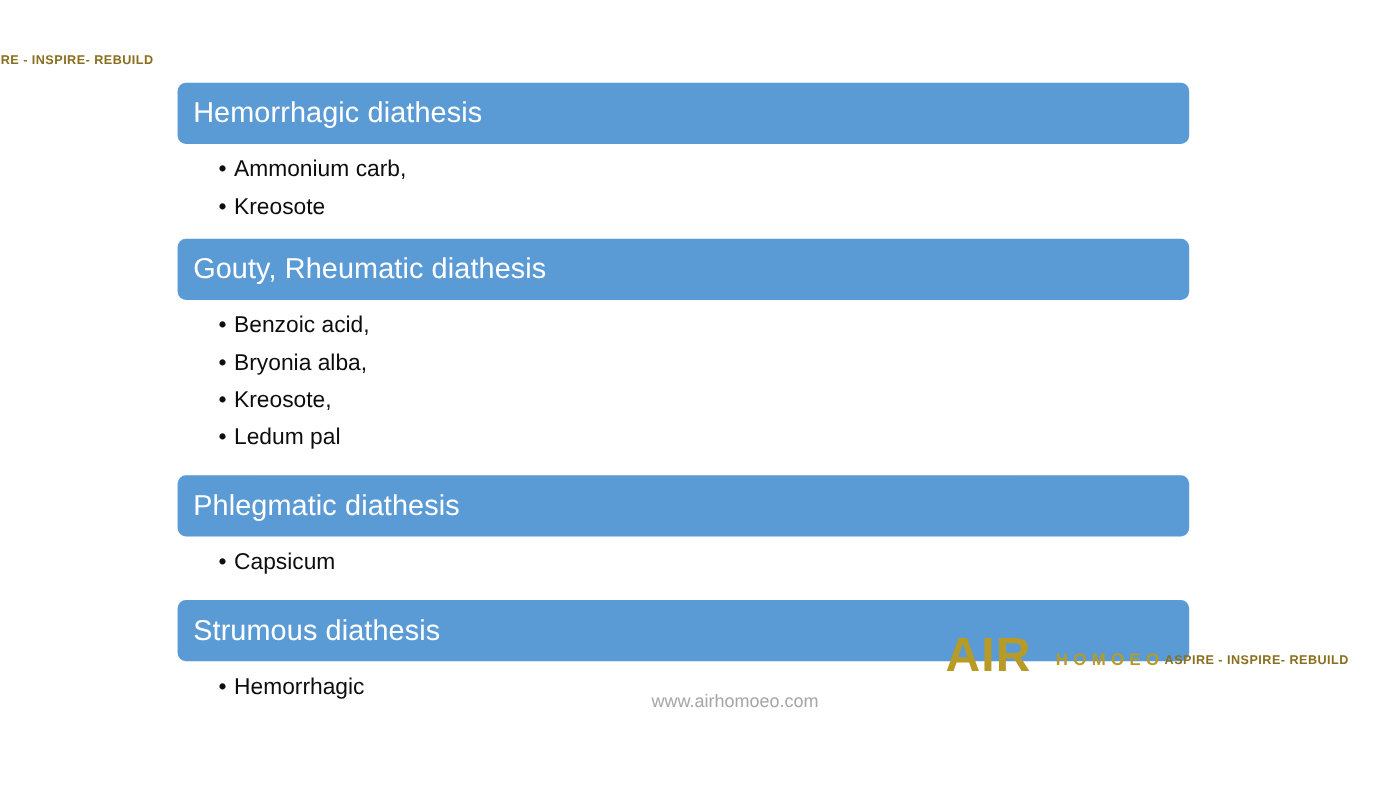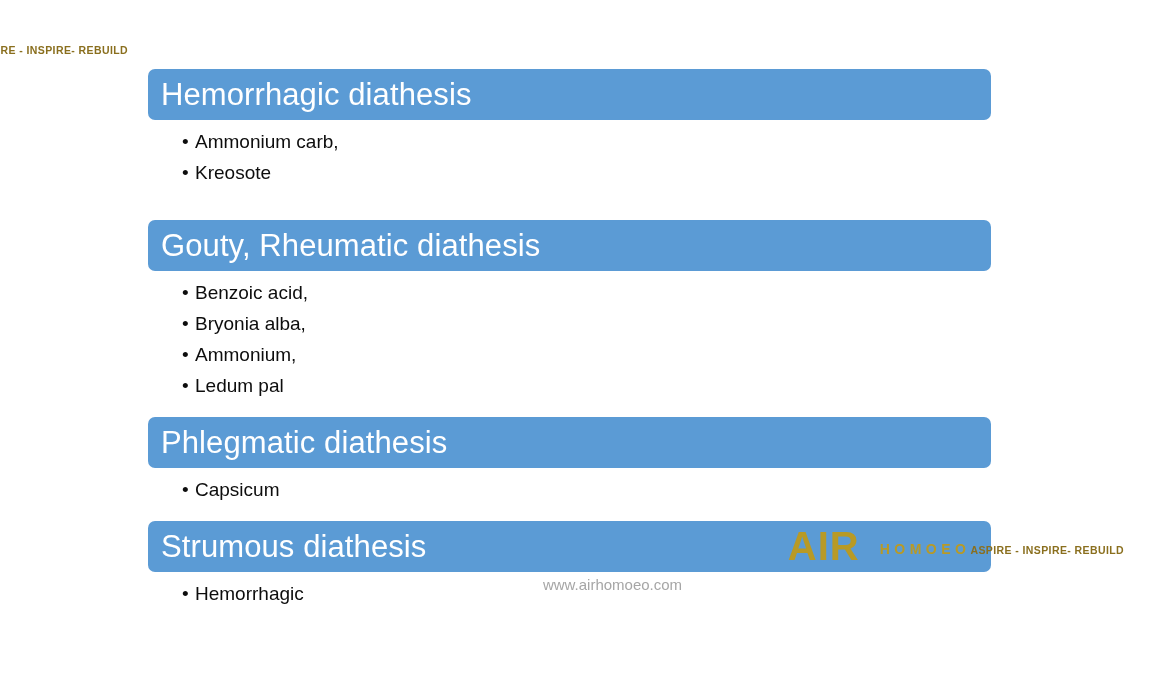"Hemorrhagic diathesis" .section-header-title { font-size: 31px -> 24px }
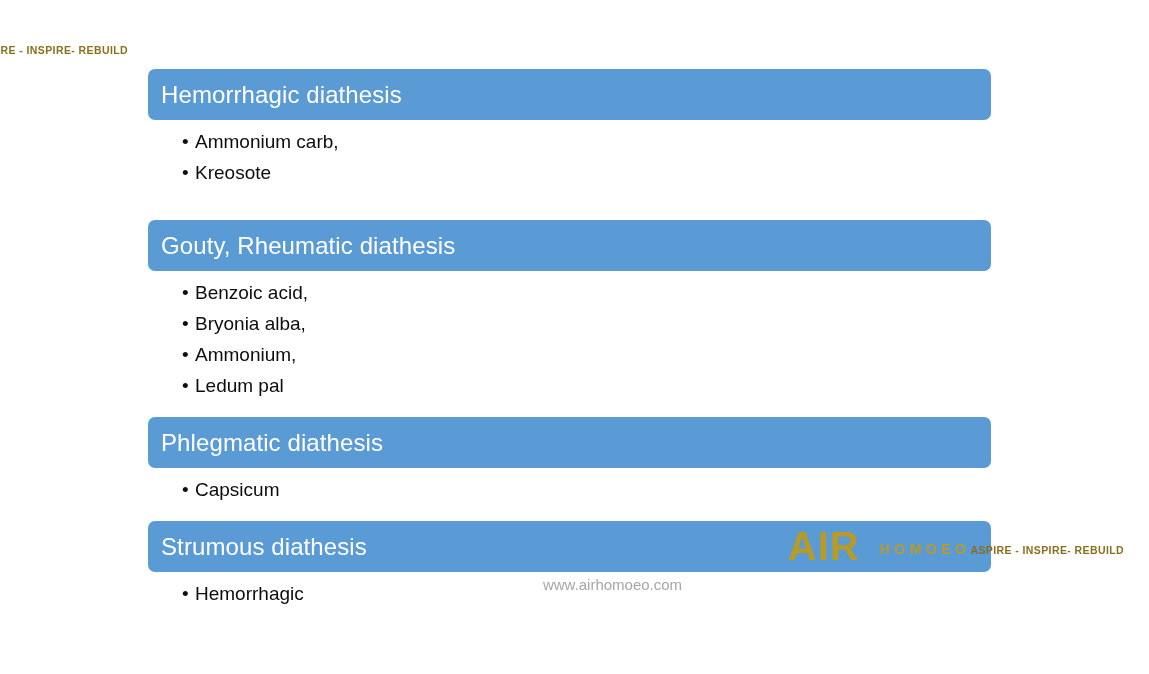"Gouty, Rheumatic diathesis" .sec-1 { margin-top: 32px -> 11px }
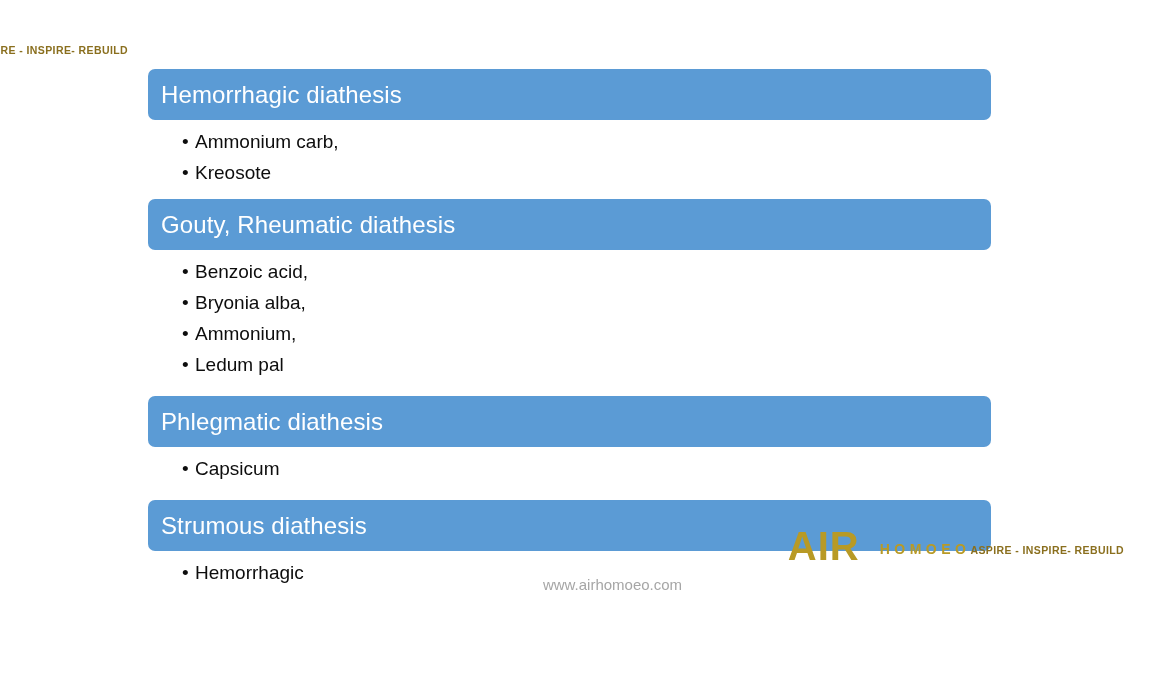"Ammonium," span.item-label { text: Ammonium -> Kreosote }
